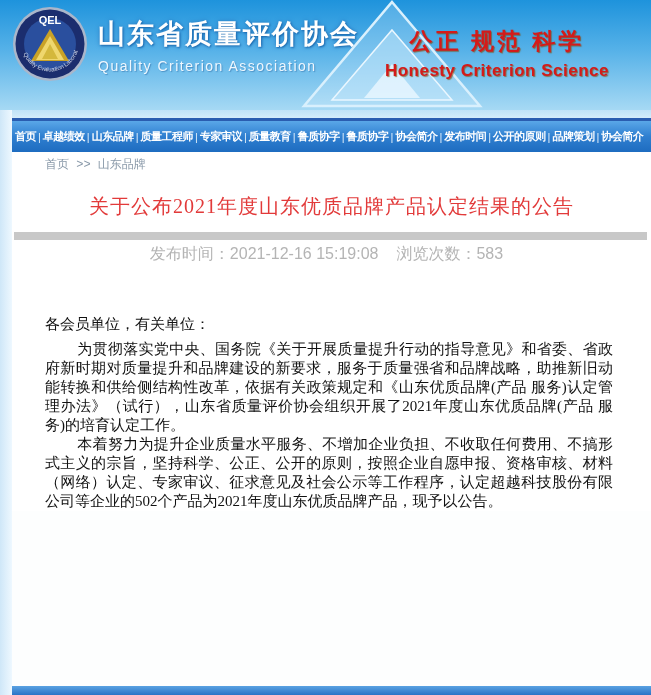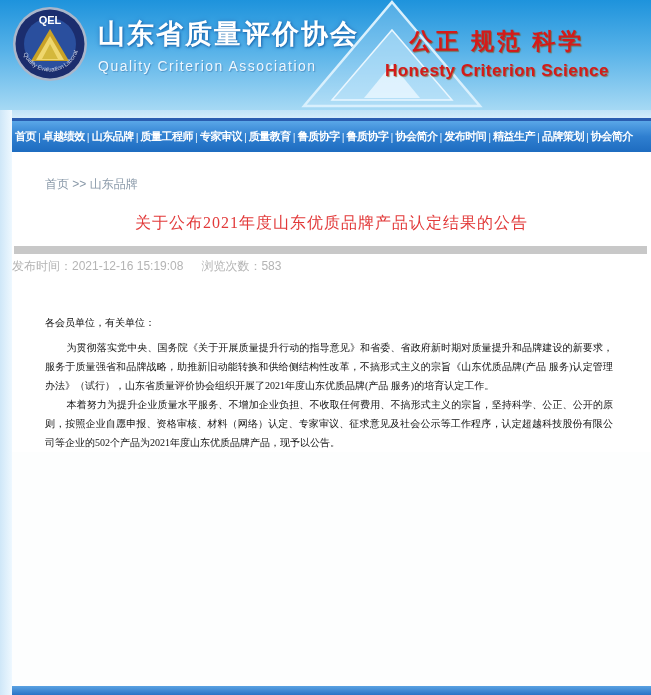"精益生产" span.nav-item { text: 精益生产 -> 公开的原则 }
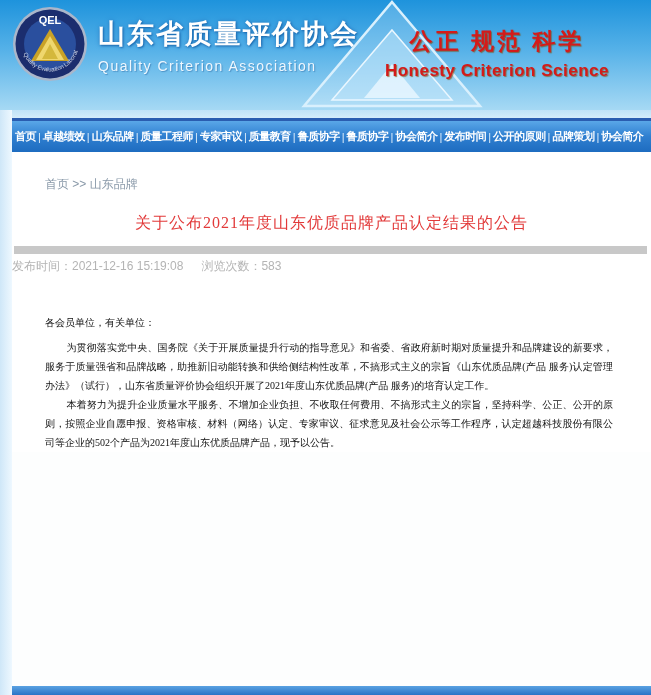"首页 >> 山东品牌" .breadcrumb { font-family: Liberation Sans, sans-serif -> Liberation Mono, monospace; padding: 24px 0 6px 33px -> 4px 0 6px 33px }
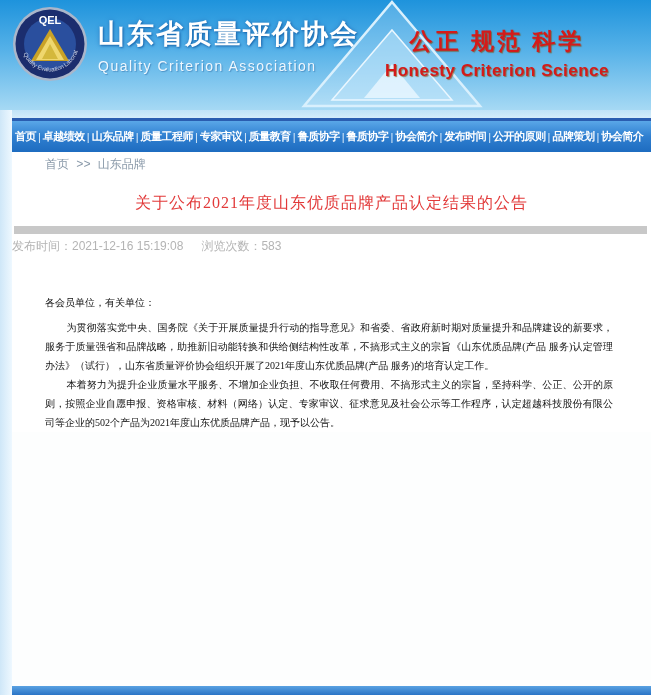"关于公布2021年度山东优质品牌产品认定结果的公告" .article-title { font-size: 16px -> 20px }
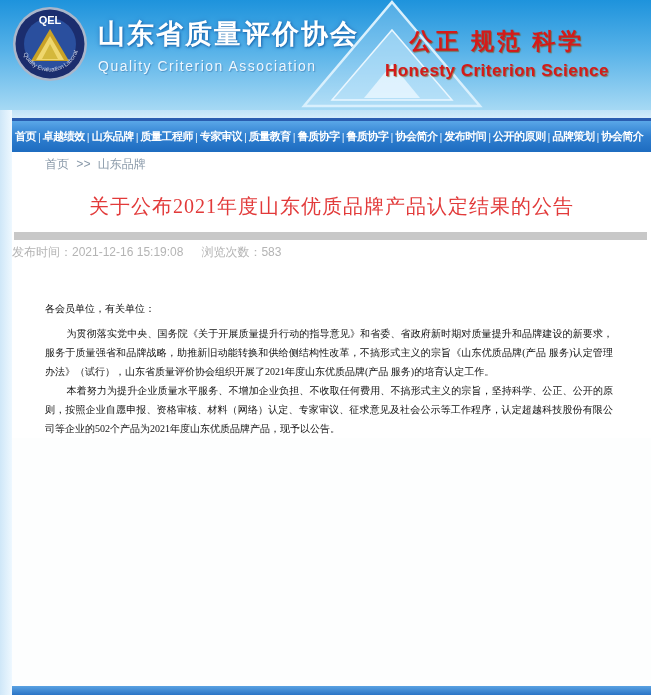"发布时间：2021-12-16 15:19:08 浏览次数：583" .meta-line { font-size: 12px -> 16px; text-align: left -> center }
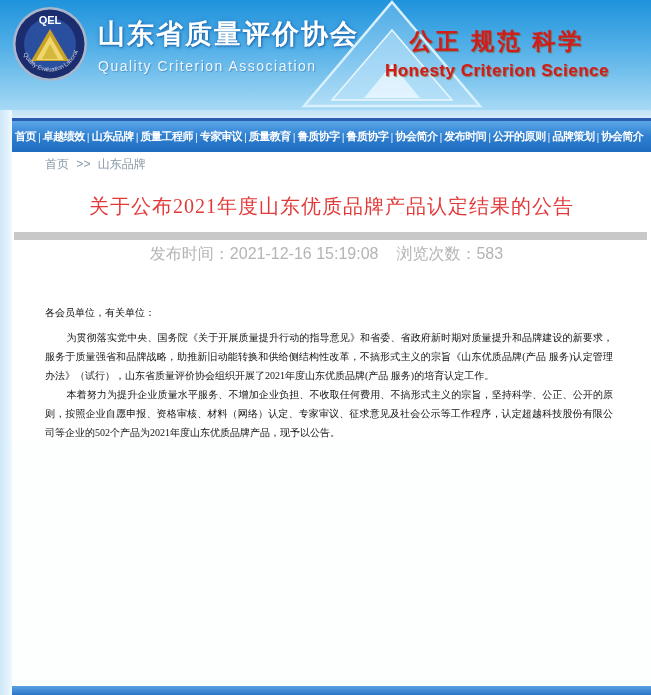"各会员单位，有关单位：" .body-text { font-size: 10px -> 15px; margin-top: 38px -> 50px }
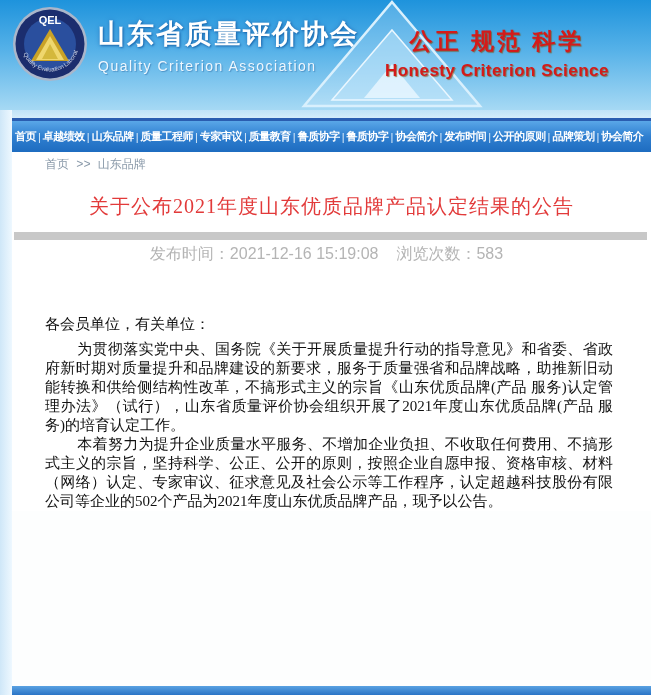"为贯彻落实党中央、国务院《关于开展质量提升行动的指导意见》和省委、省政府新时期对" p.para { text: 不搞形式主义的宗旨 -> 依据有关政策规定和 }
